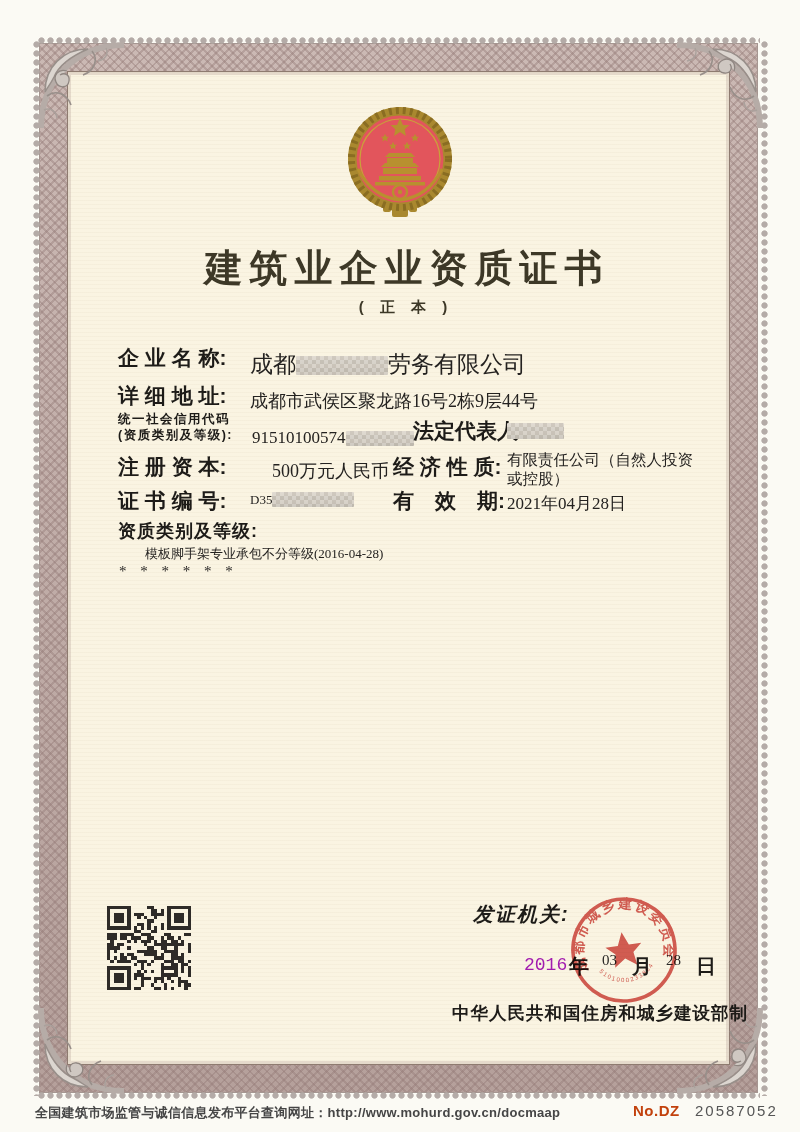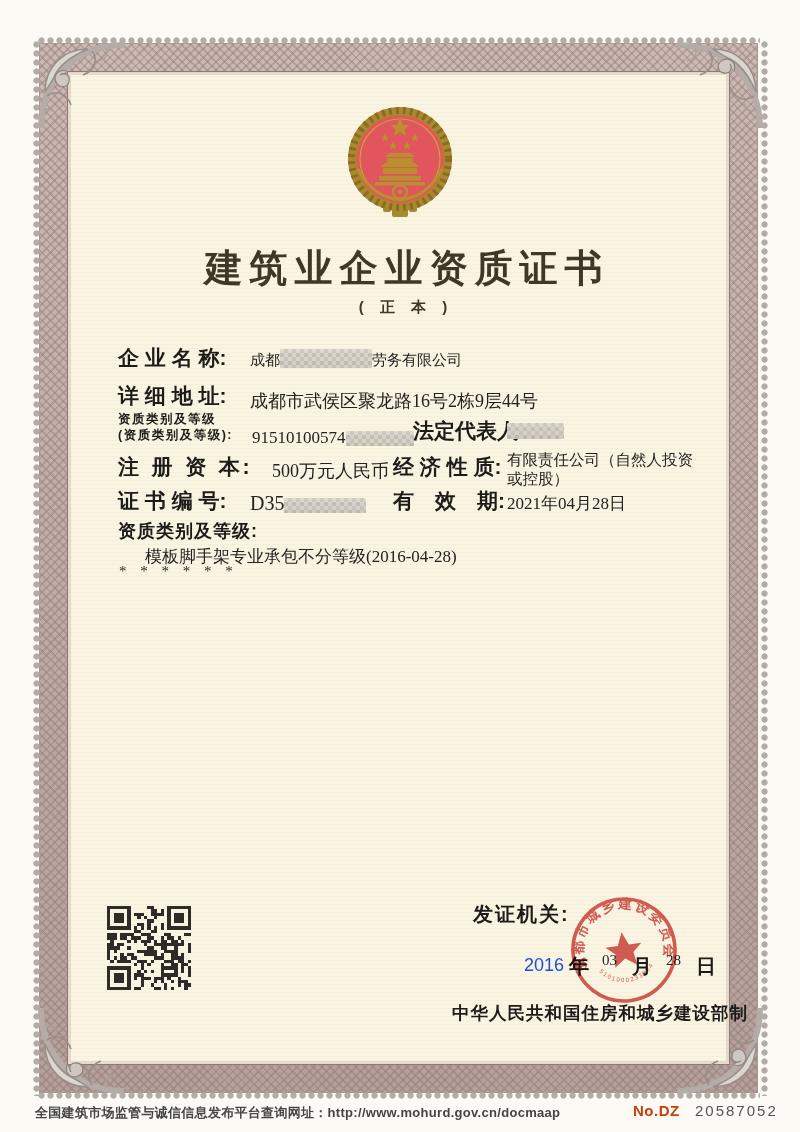"成都 劳务有限公司" div.abs { font-size: 15px -> 23px }
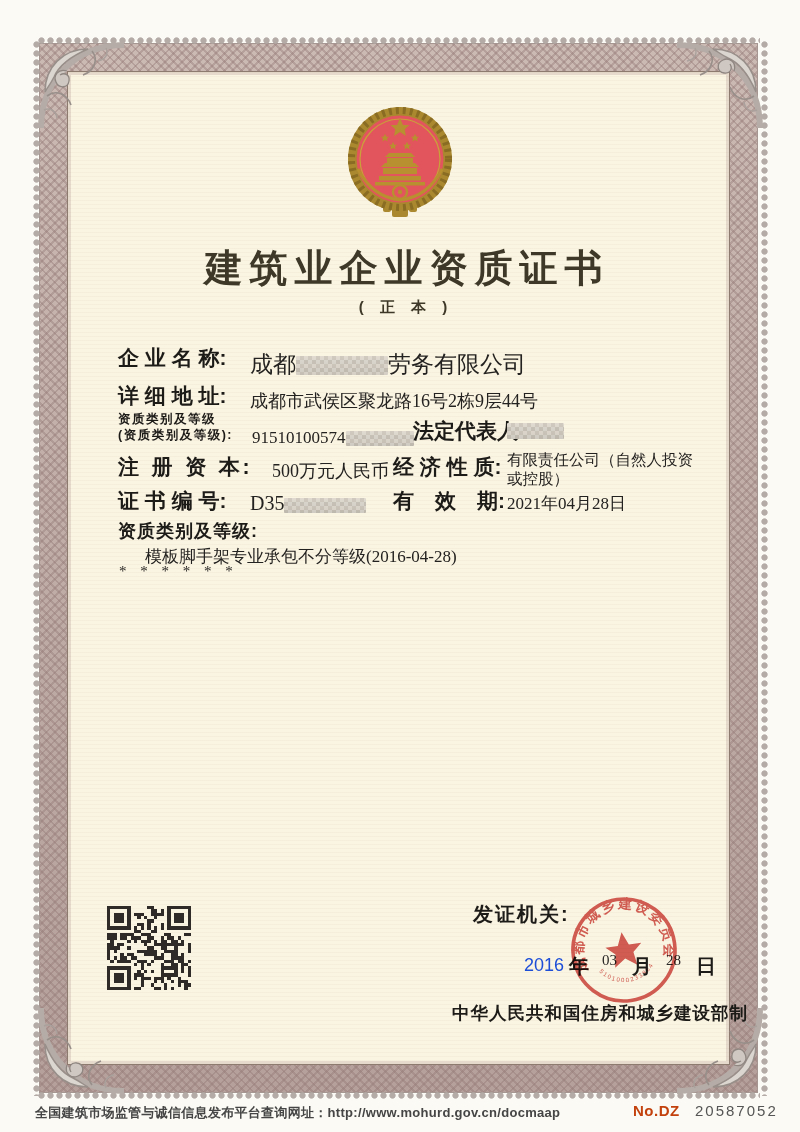"资质类别及等级" div.small-label { text: 资质类别及等级 -> 统一社会信用代码 }
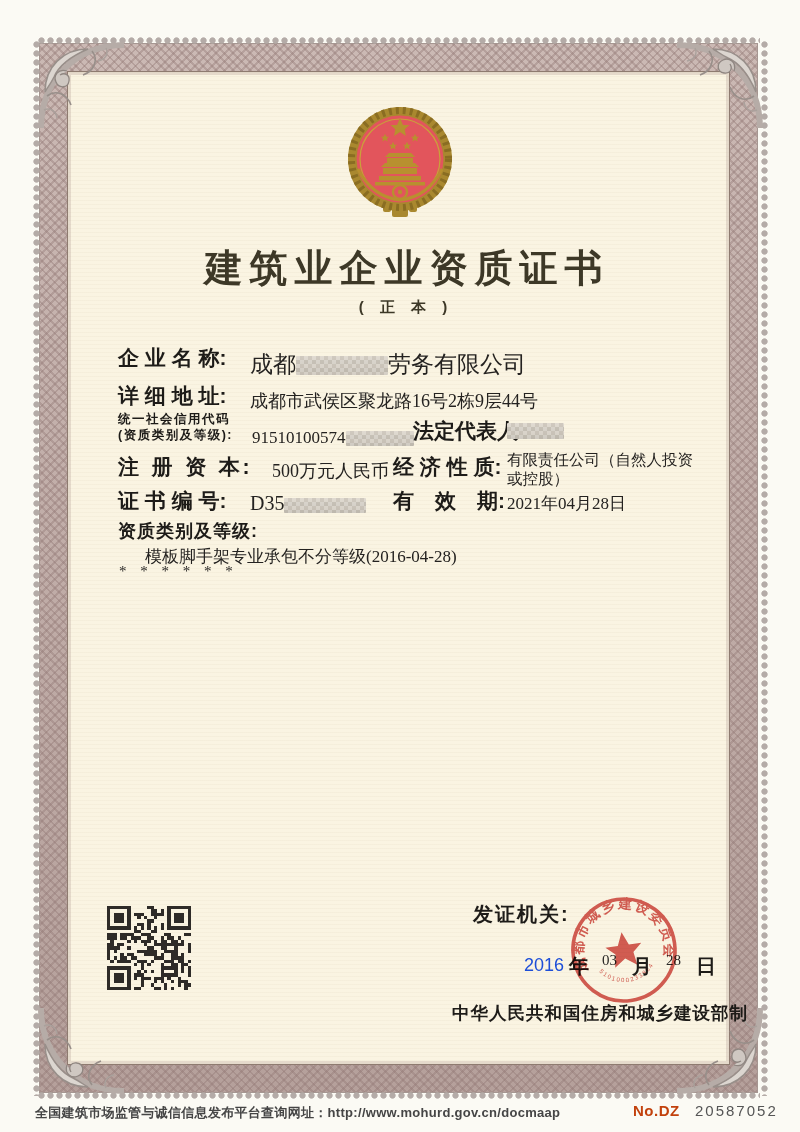"注 册 资 本:" div.abs { font-family: Liberation Mono, monospace -> none }
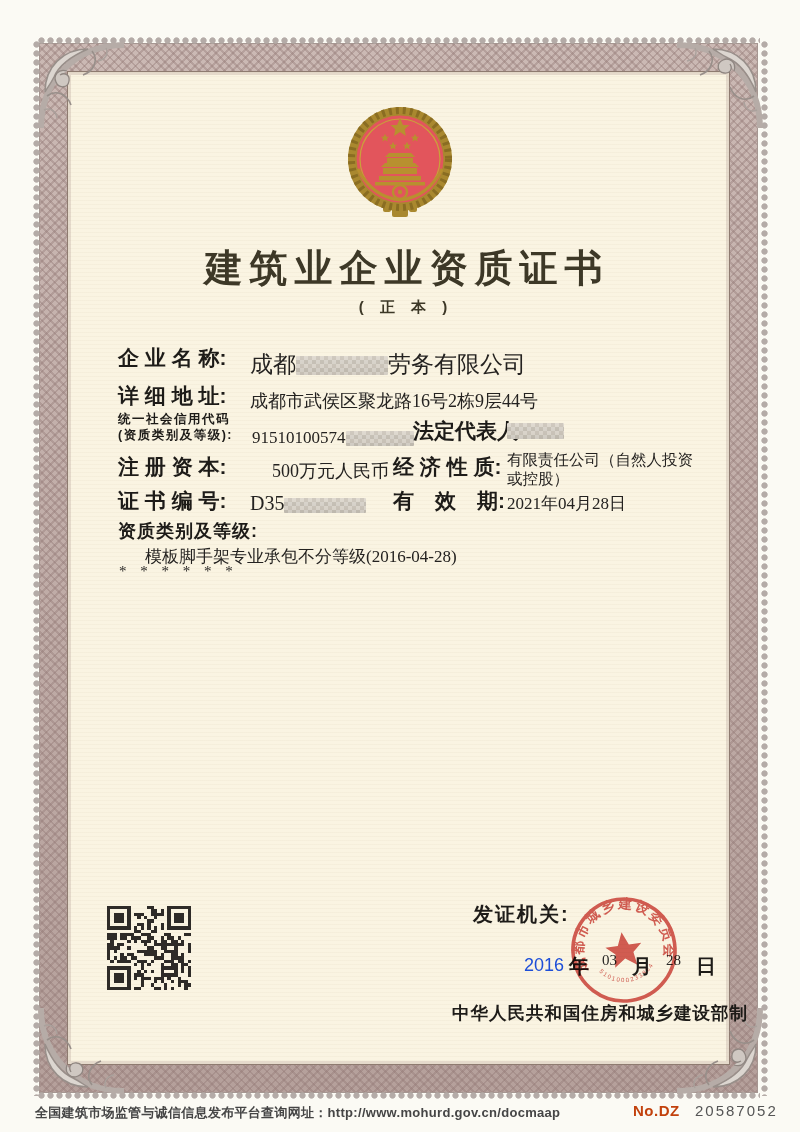"D35" div.abs { font-size: 20px -> 13px }
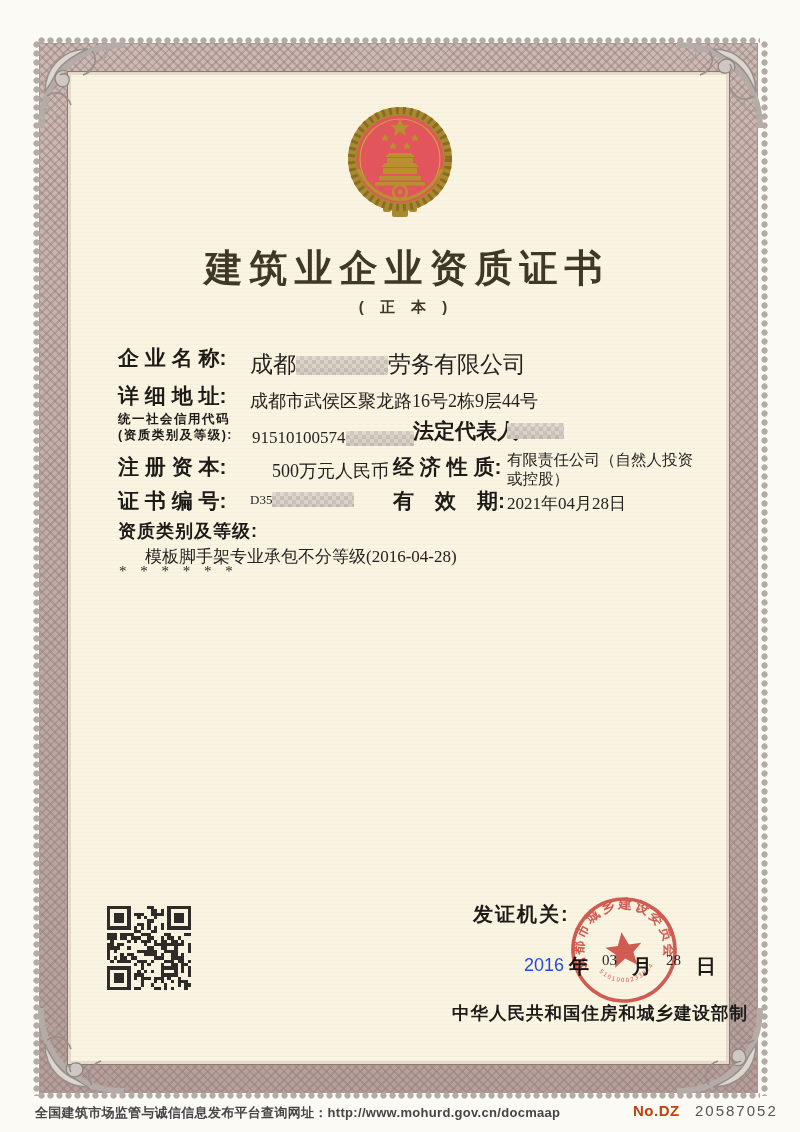"模板脚手架专业承包不分等级(2016-04-28)" div.abs { font-size: 17px -> 13px }
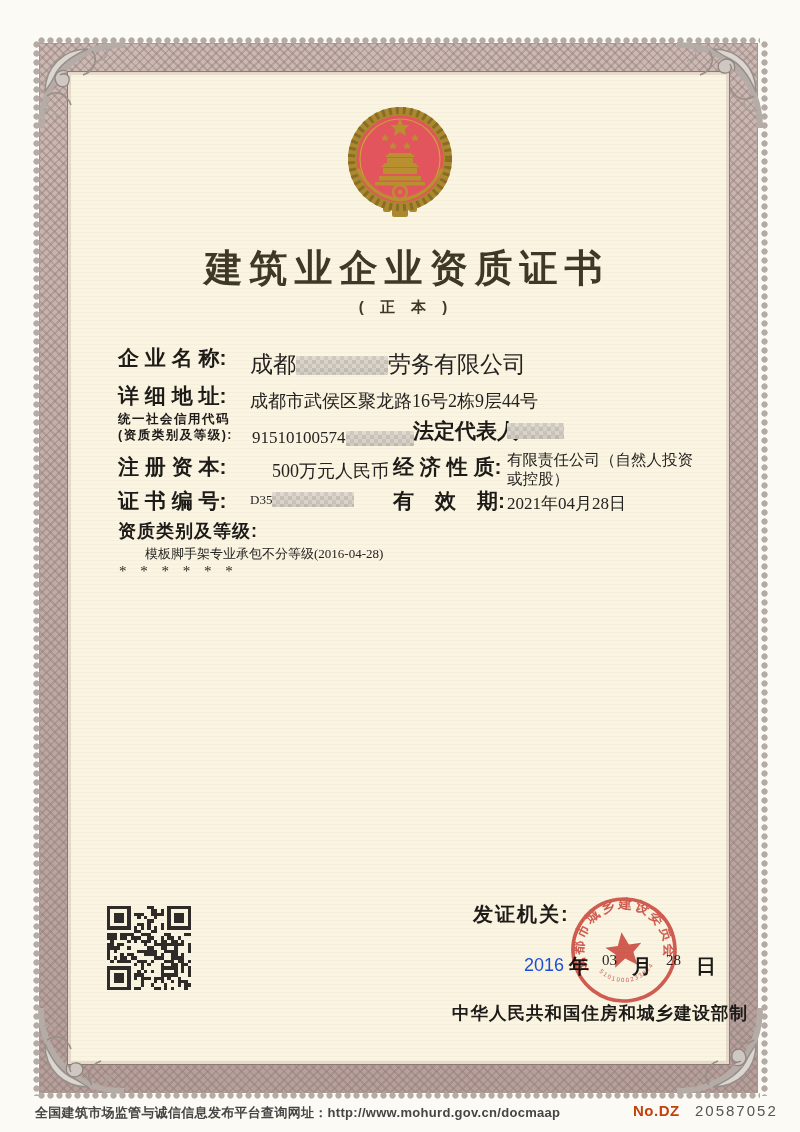"发证机关:" .authority { font-style: none -> italic }
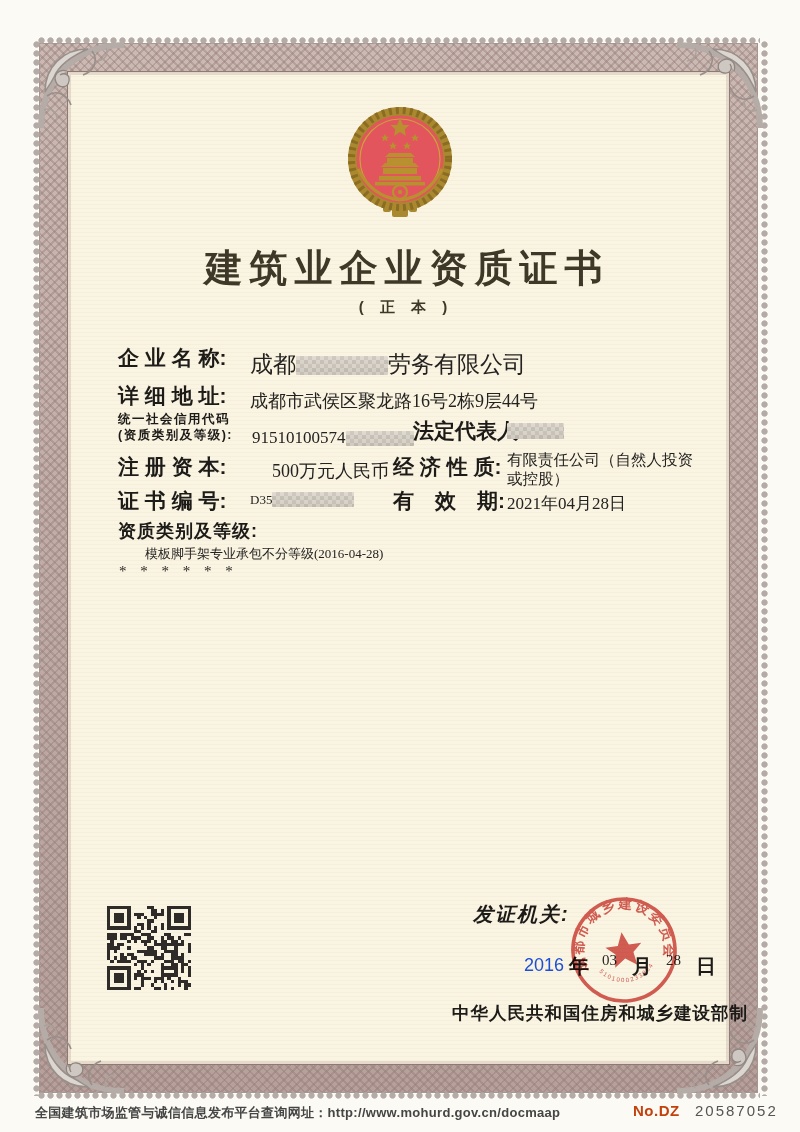"2016" .date-year { color: #1d4ed8 -> #a21caf; font-family: Liberation Sans, sans-serif -> Liberation Mono, monospace }
